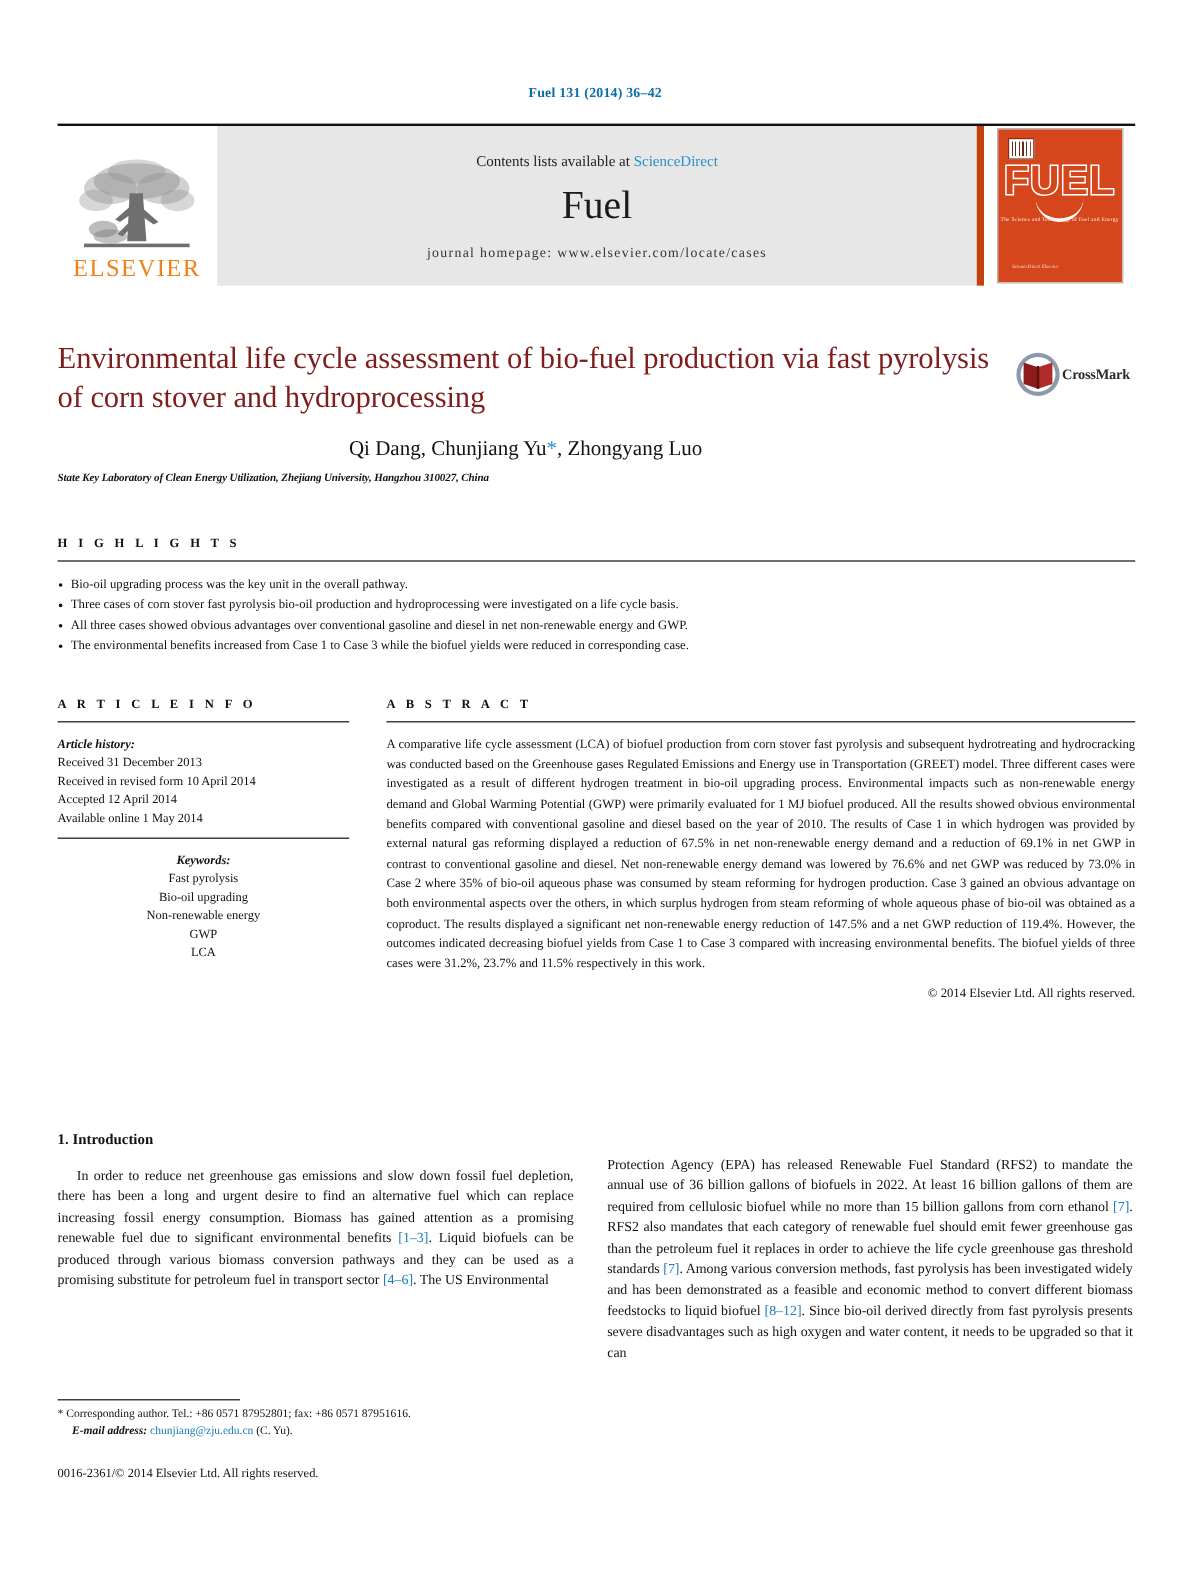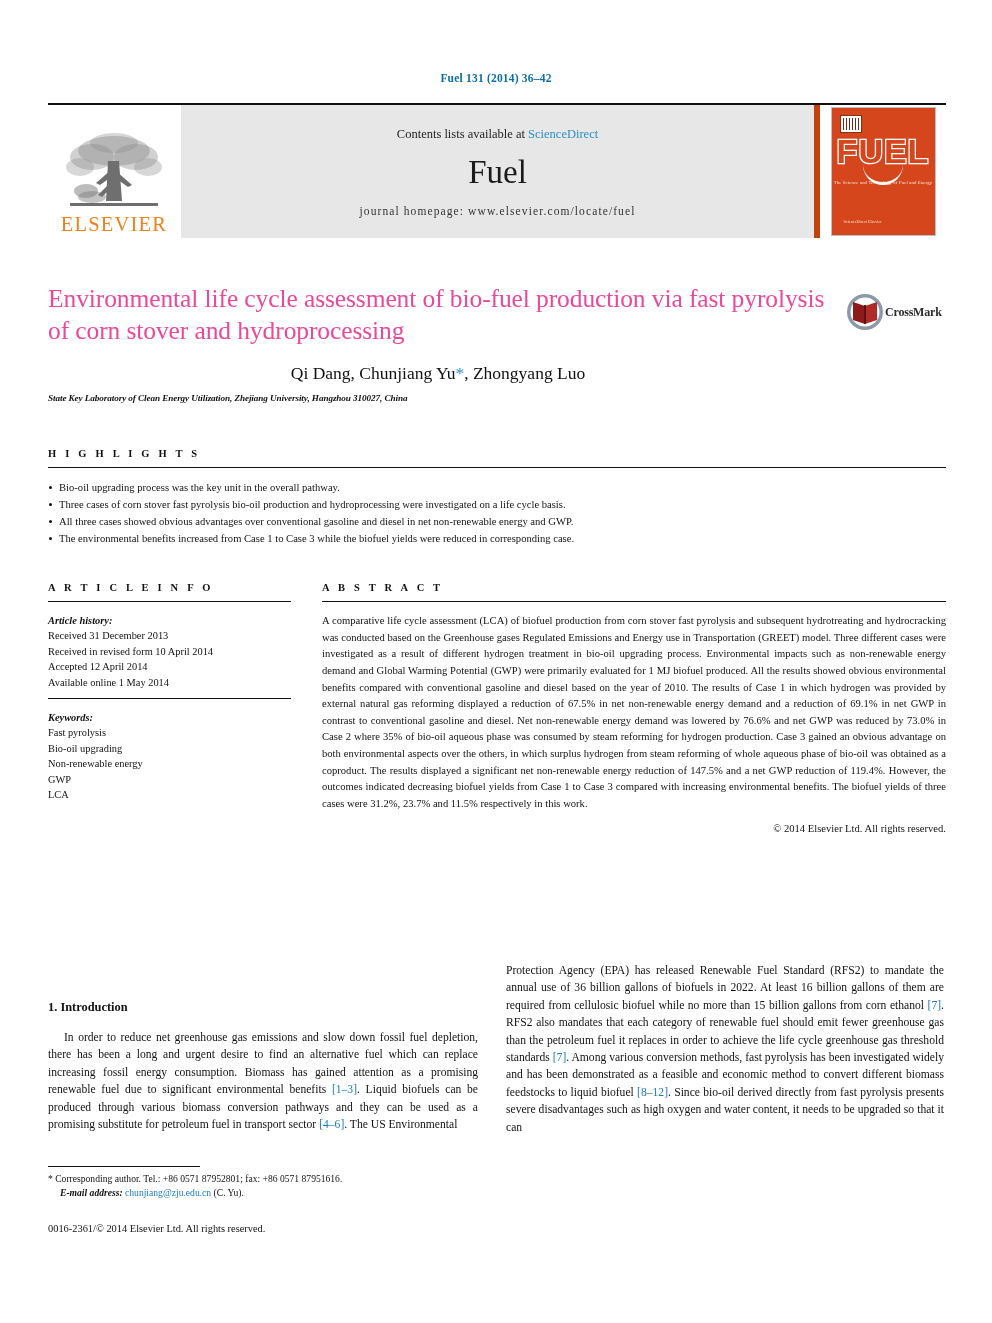"journal homepage:" div.homepage-line { text: www.elsevier.com/locate/fuel -> www.elsevier.com/locate/cases }
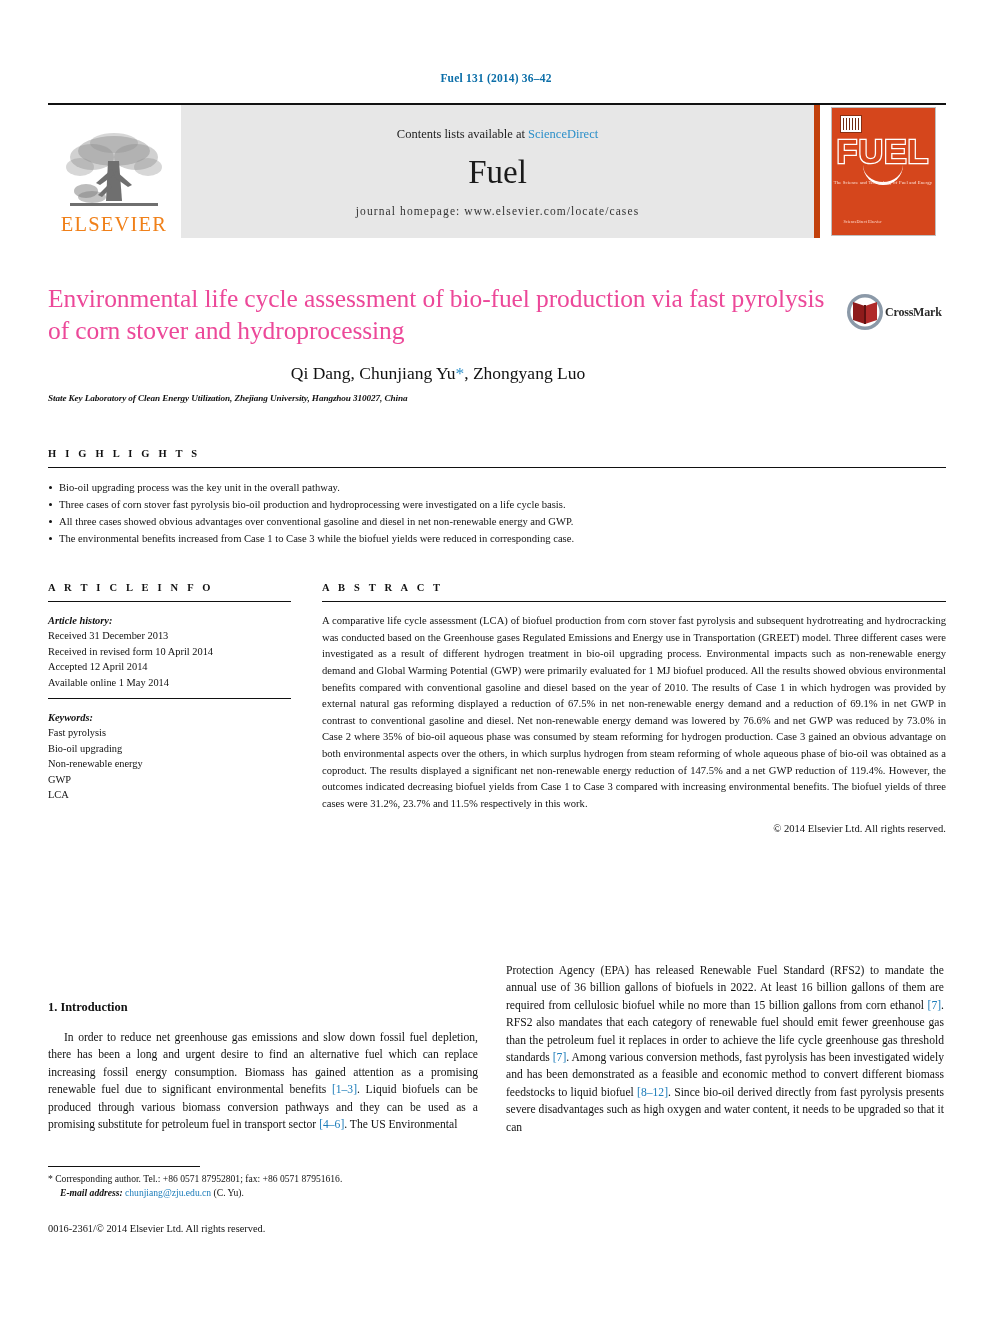"Environmental life cycle assessment of" .article-title { color: #ec4899 -> #7f1d1d }
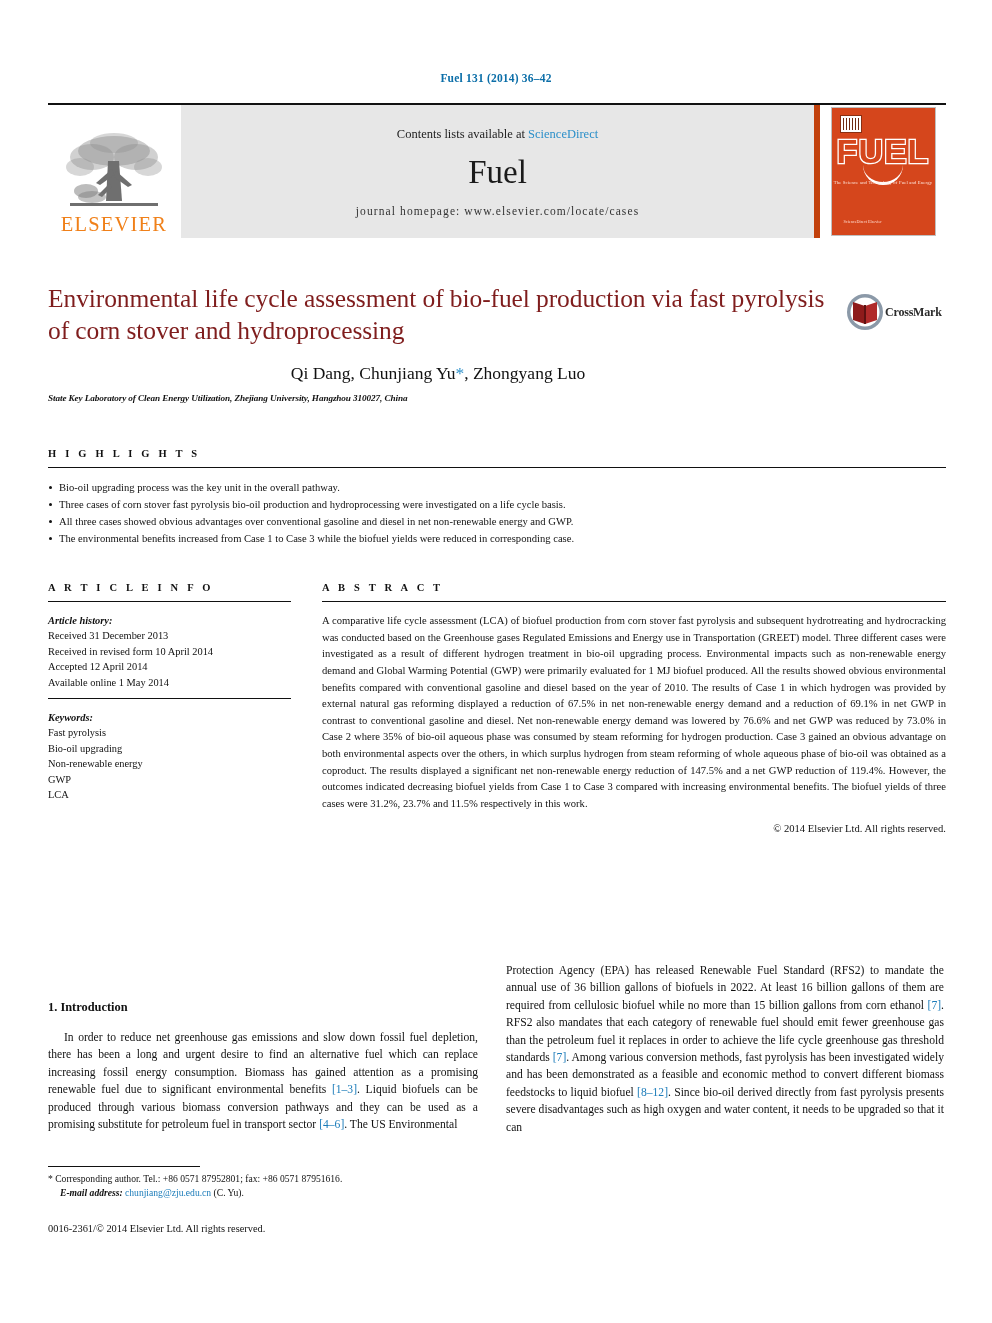"Keywords:" .kw-block { text-align: none -> center }
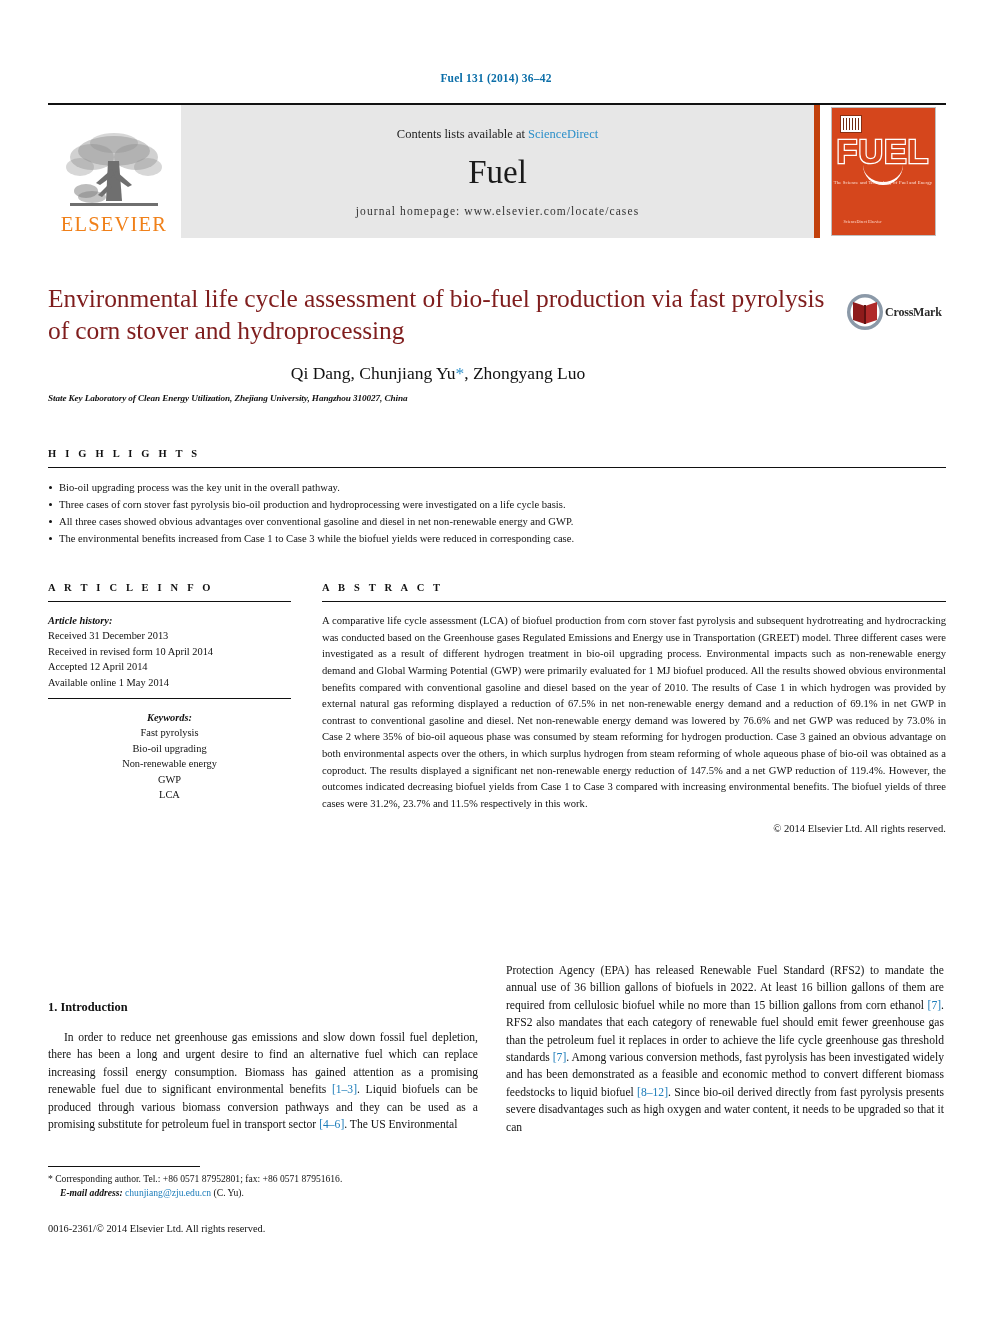"1. Introduction" .body-left { top: 1000px -> 942px }
